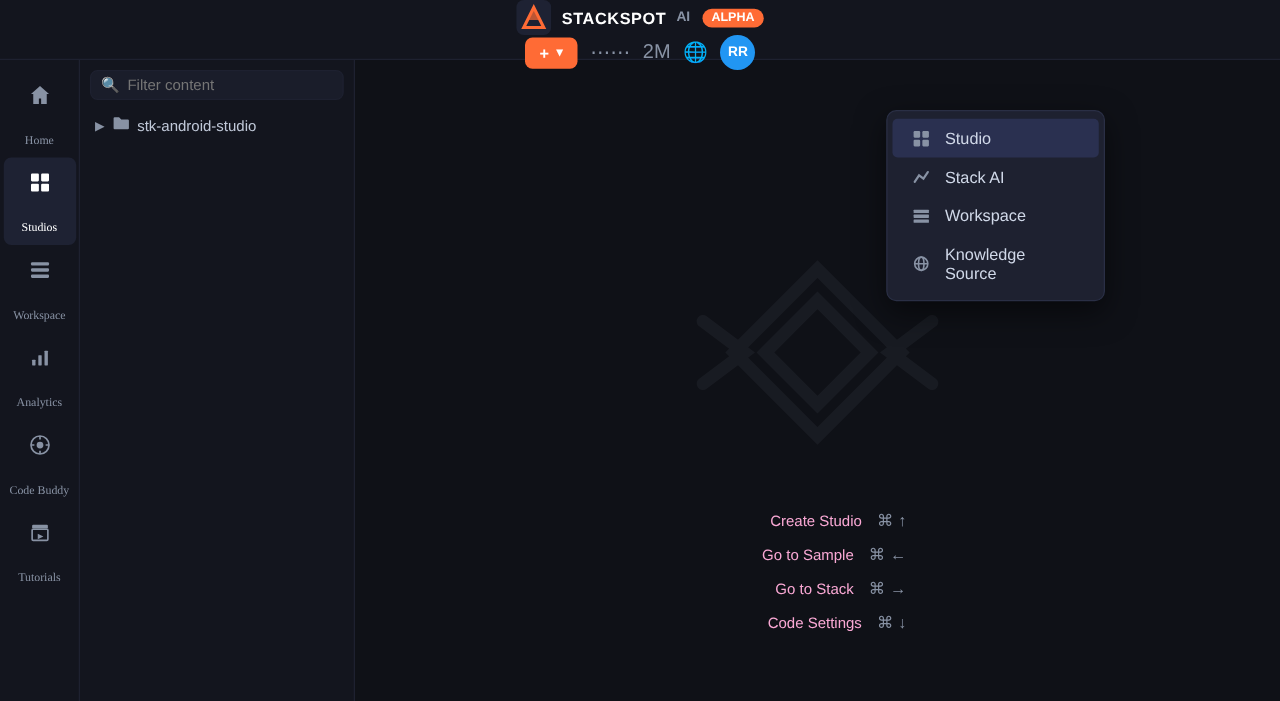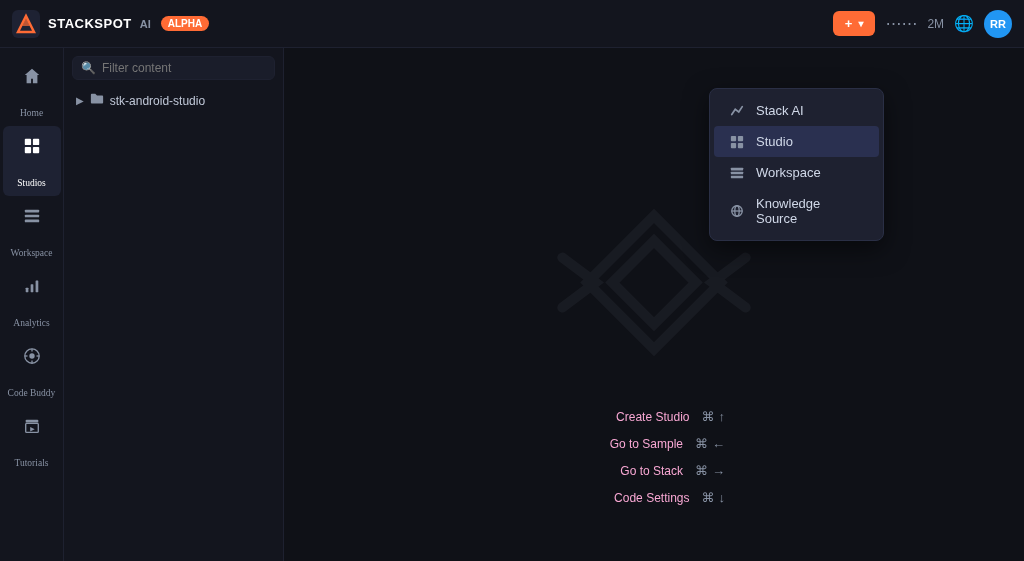"STACKSPOT" .header { flex-direction: none -> column }
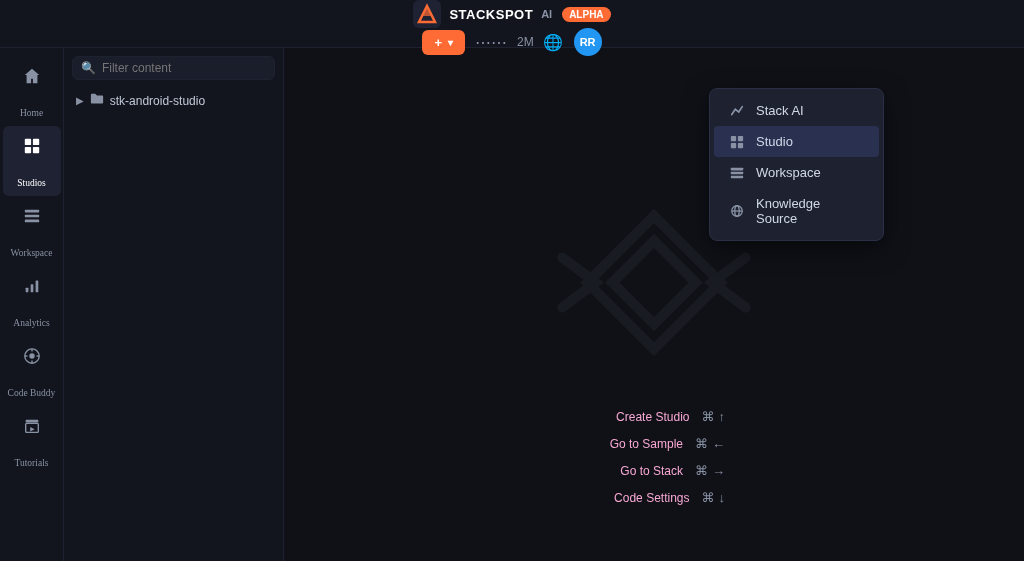"2M" .plan-text { font-size: 12px -> 16px }
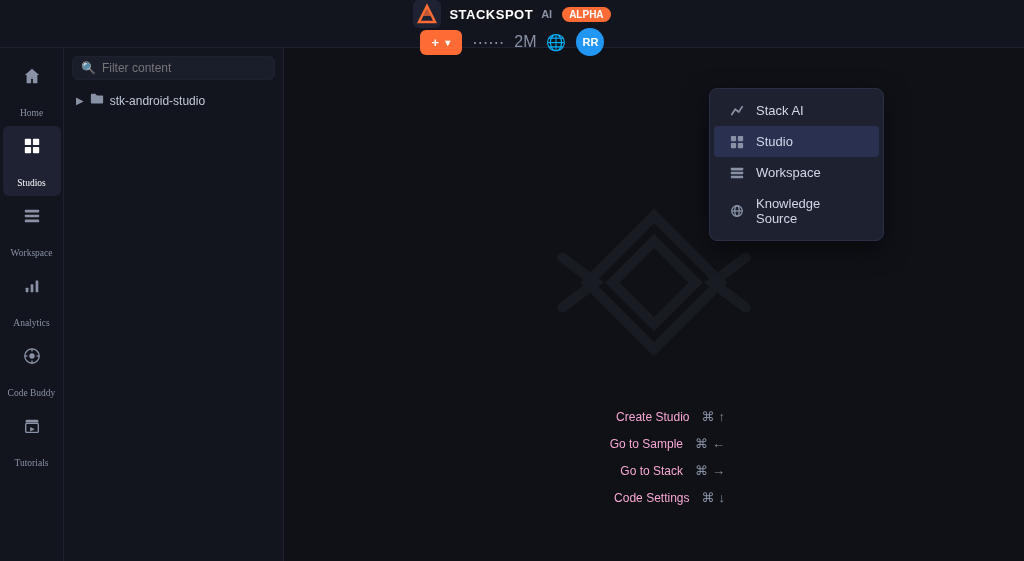"Stack AI" div.dropdown-item { order: before "Studio" -> after "Studio" }
